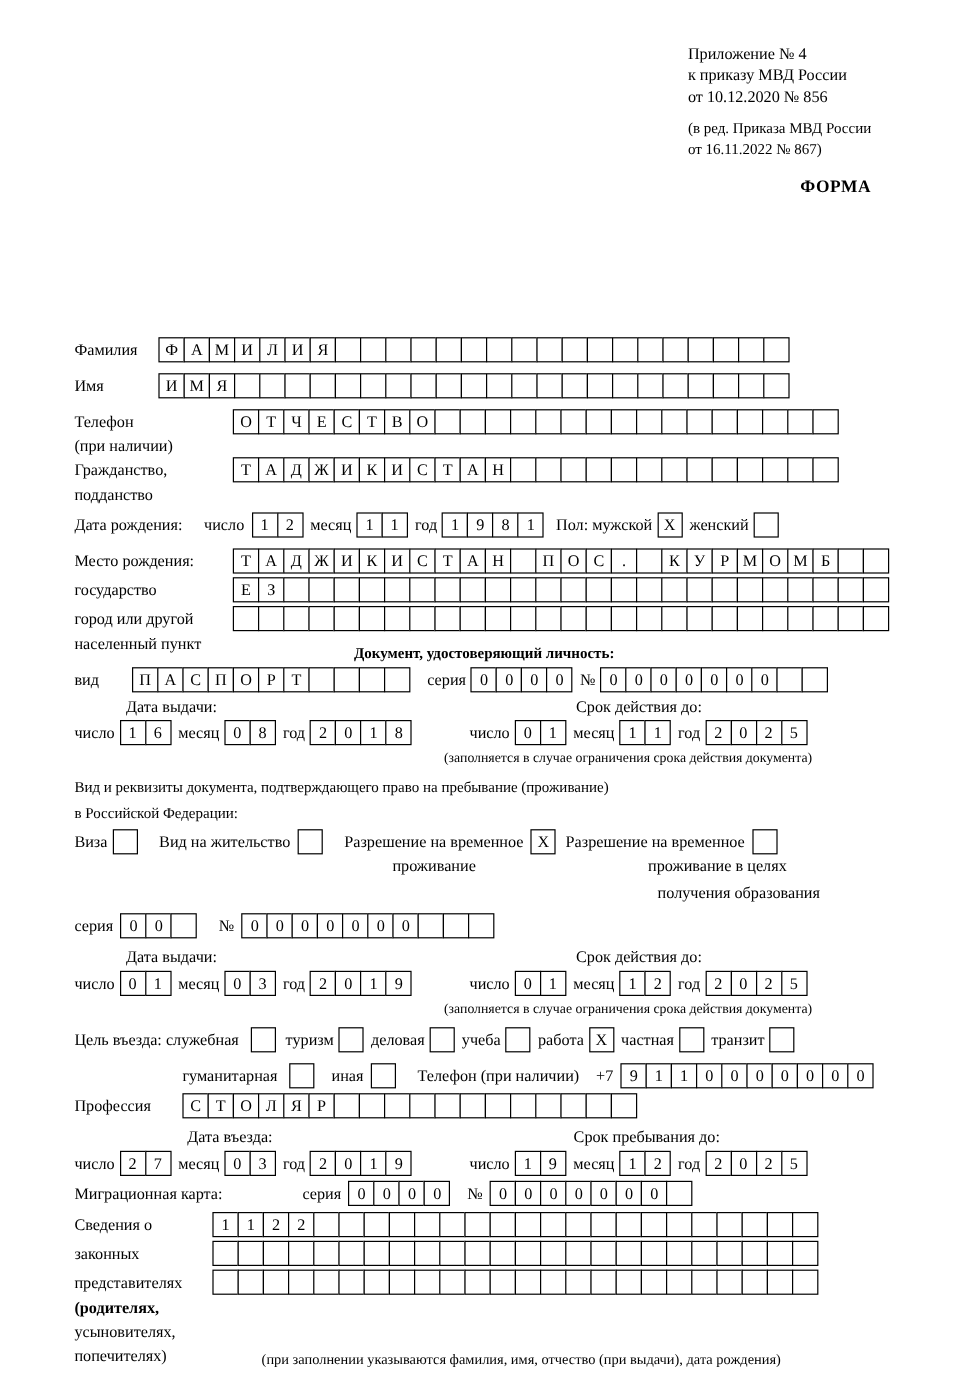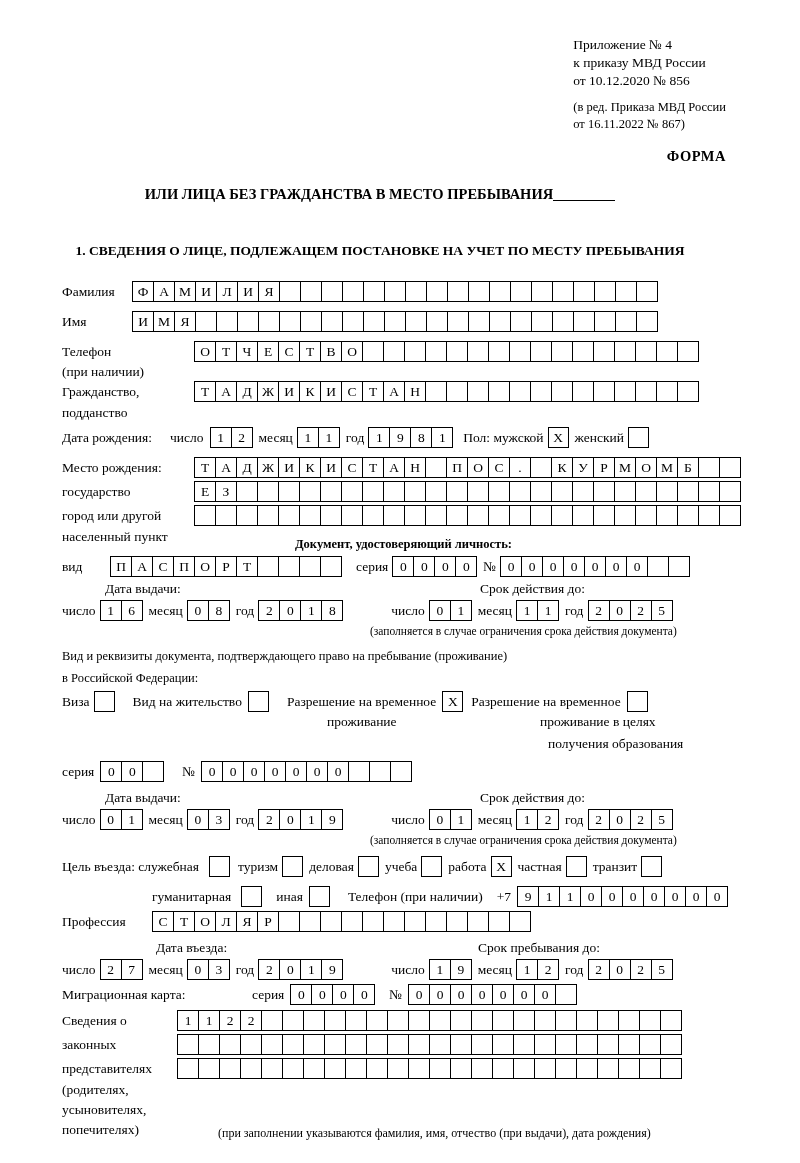"ИЛИ ЛИЦА БЕЗ ГРАЖДАНСТВА В" div.l2 { html: <div><span>ИЛИ ЛИЦА БЕЗ ГРАЖДАНСТВА В МЕСТО ПРЕБЫВАНИЯ</span><span></span></div> -> none }
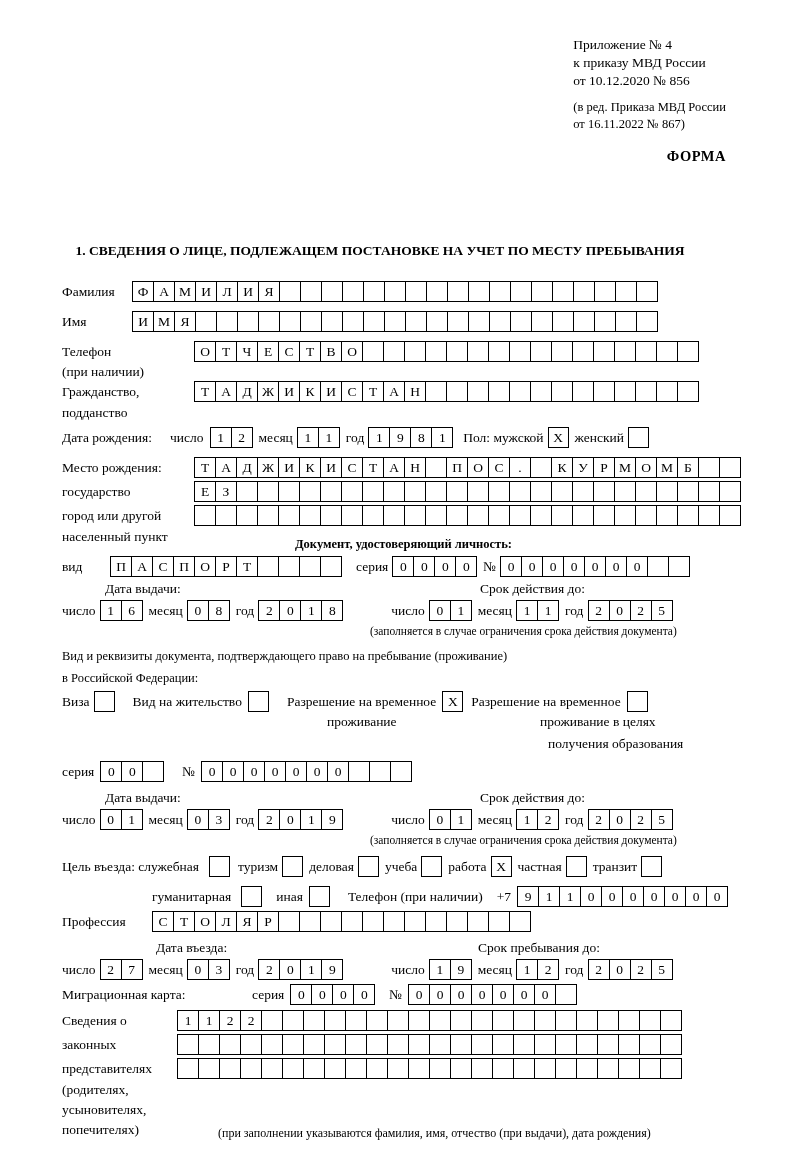"1. СВЕДЕНИЯ О ЛИЦЕ, ПОДЛЕЖАЩЕМ" div.sect1 { html: <div>1. СВЕДЕНИЯ О ЛИЦЕ, ПОДЛЕЖАЩЕМ ПОСТАНОВКЕ НА УЧЕТ ПО МЕСТУ ПРЕБЫВАНИЯ</div> -> none }
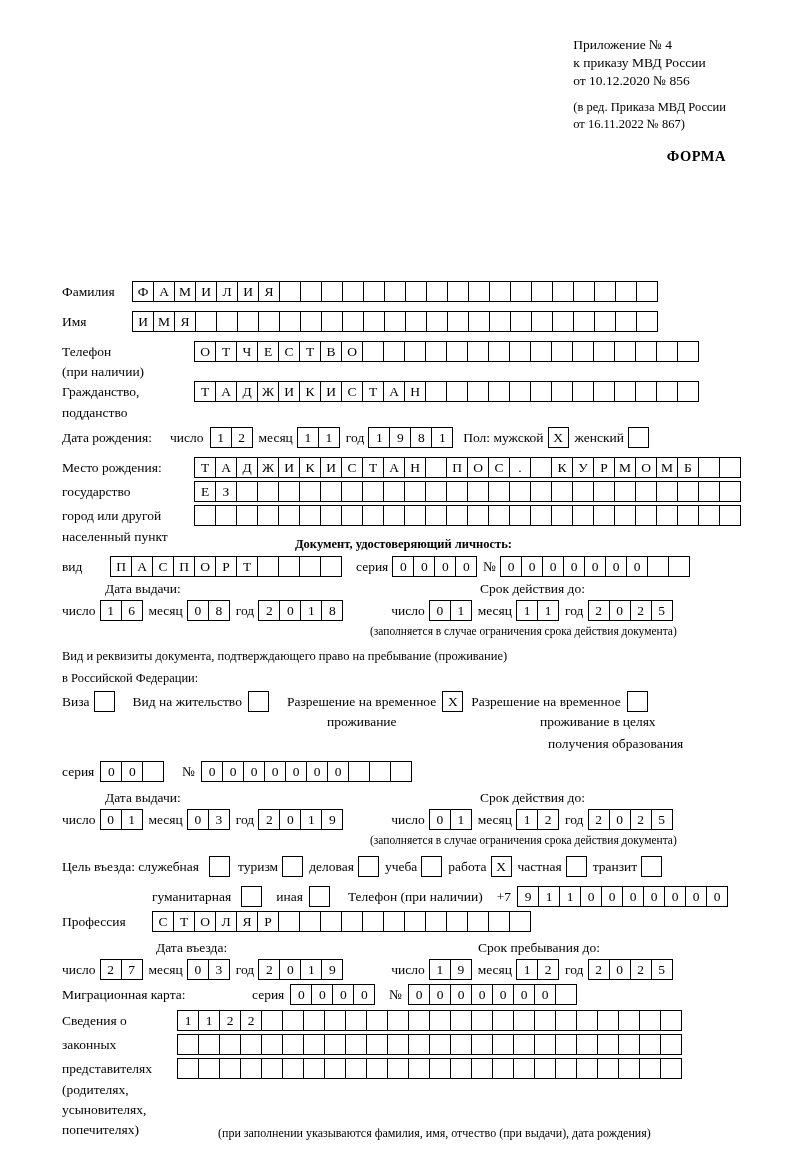"(родителях," div.row { font-weight: none -> bold }
